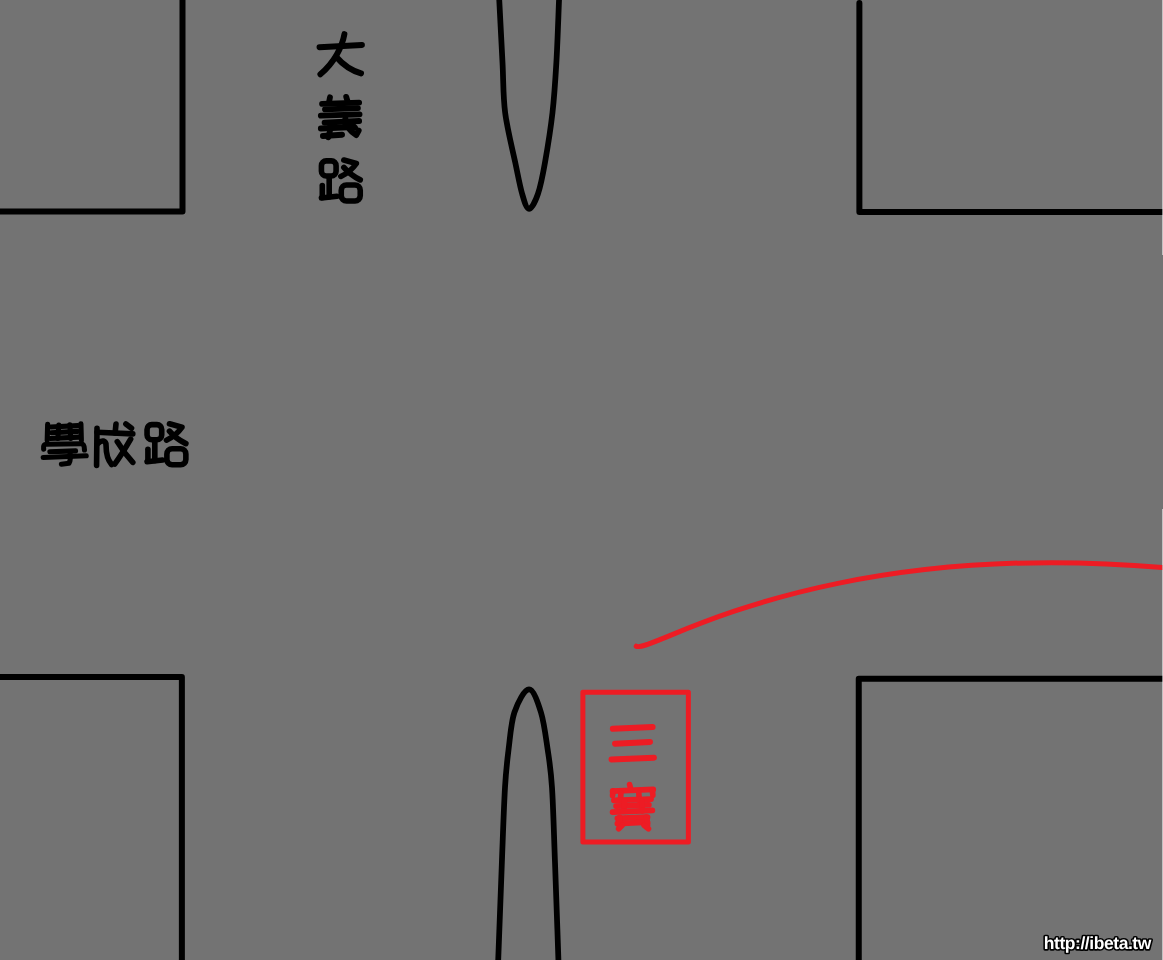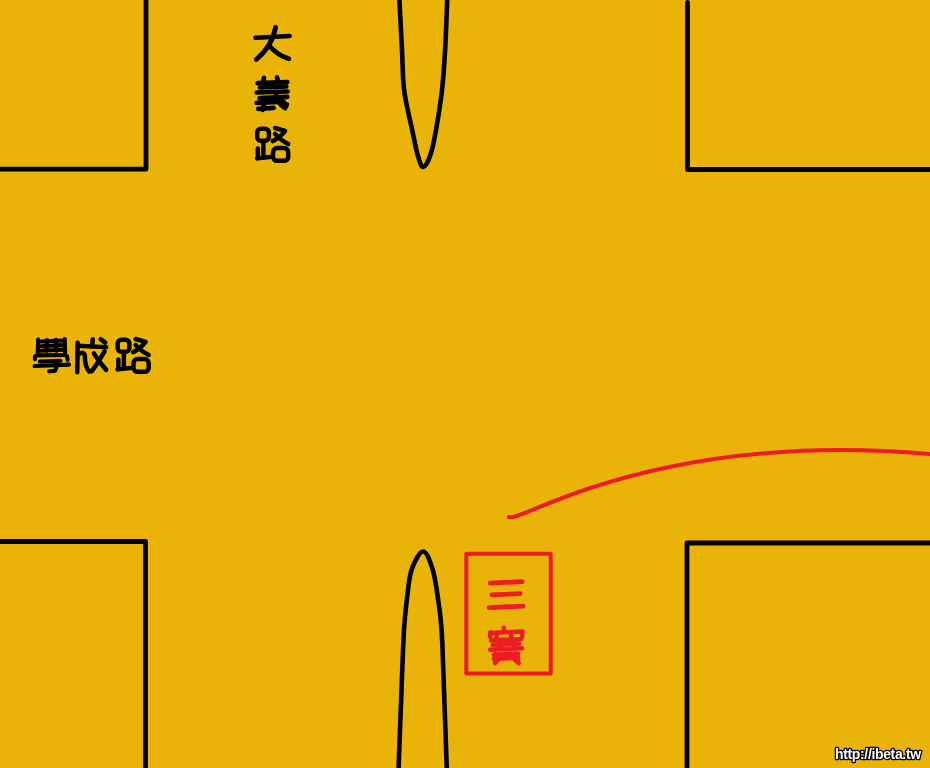"http://ibeta.tw" #canvas { background: #eab308 -> #737373 }
